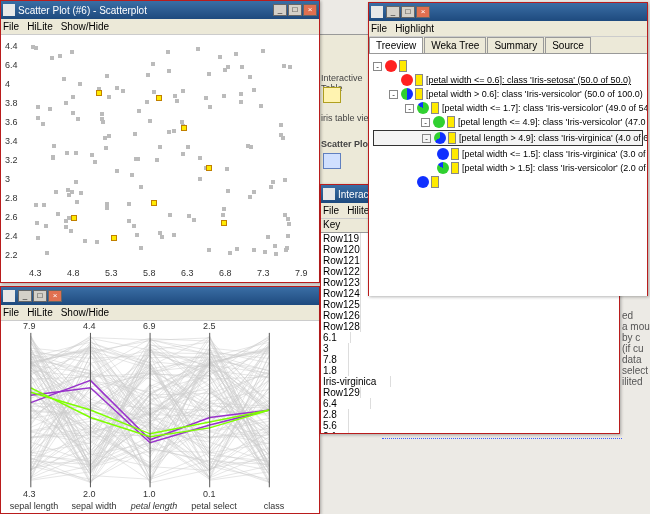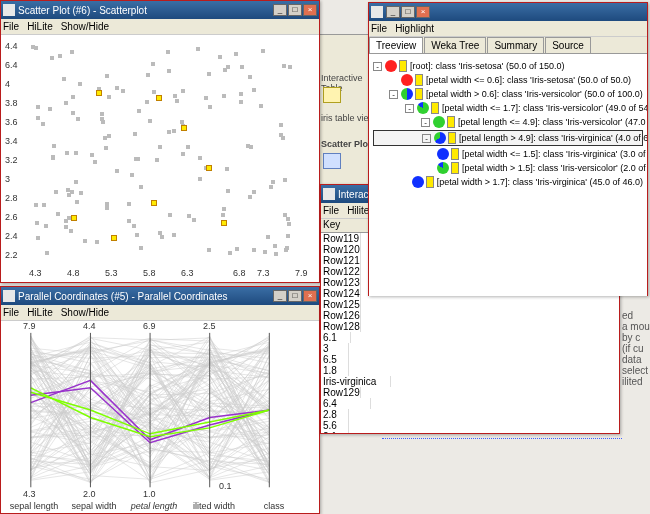"[root]: class 'Iris-setosa' (50.0 of" span.node-txt { html: <span>[root]: class 'Iris-setosa' (50.0 of 150.0)</span> -> none }
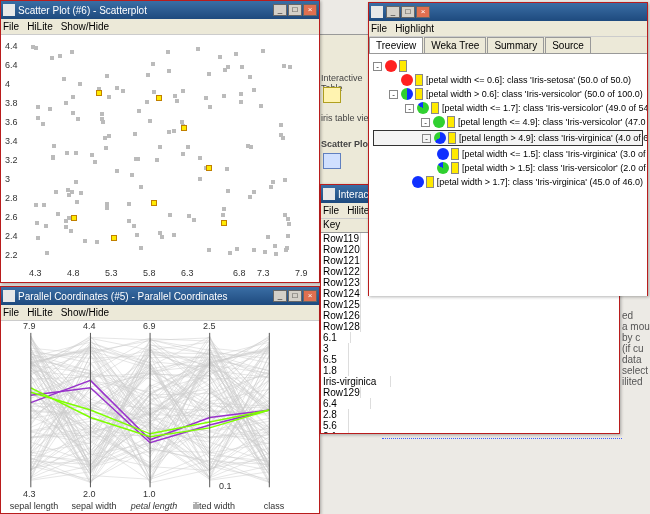"[petal width <= 0.6]: class" div.tree-node { text-decoration: none -> underline }
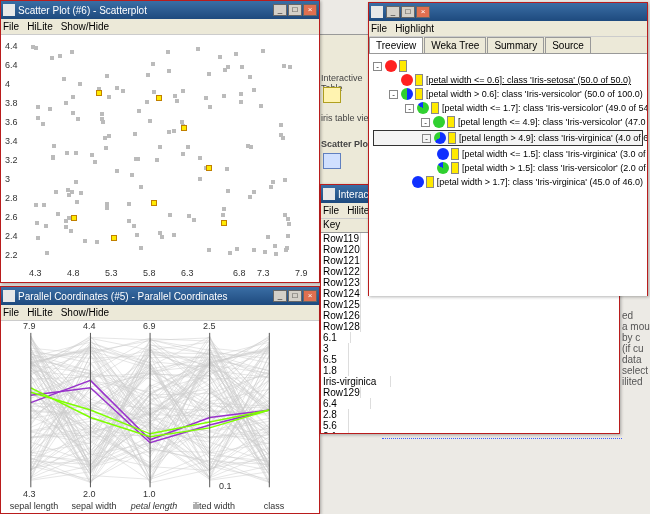"[petal width > 1.7]: class" span.node-txt { html: <span>[petal width &gt; 1.7]: class 'Iris-virginica' (45.0 of 46.0)</span> -> none }
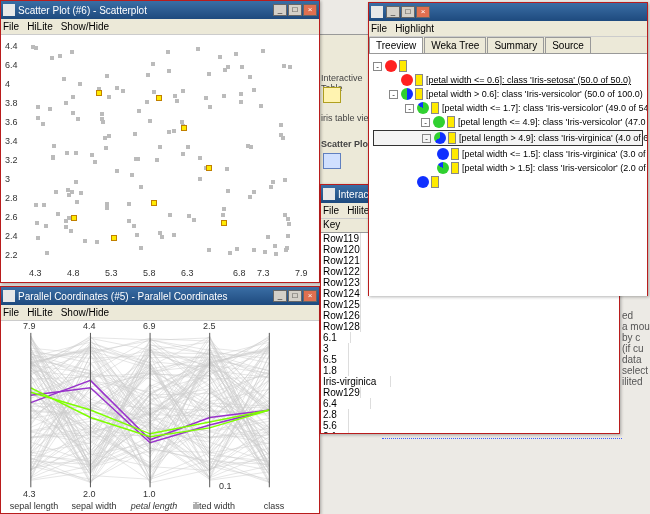"6.8" span.axis-label { left: 232px -> 218px }
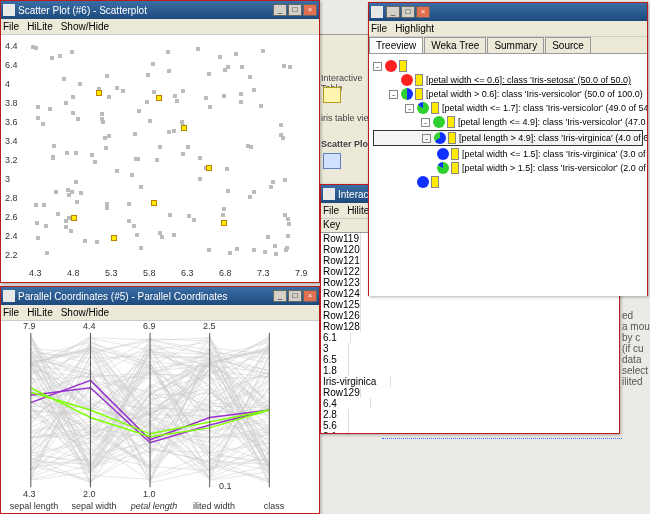"Parallel Coordinates (#5) - Parallel" span.title-txt { html: <span>Parallel Coordinates (#5) - Parallel Coordinates</span> -> none }
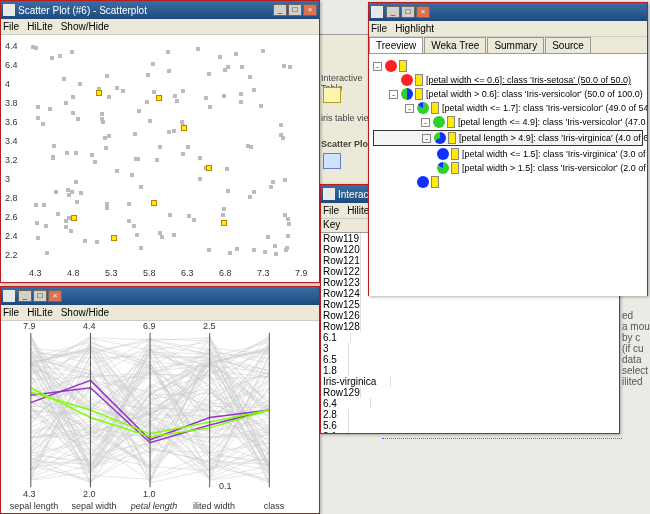"6.5" div.cell { text: 6.5 -> 7.8 }
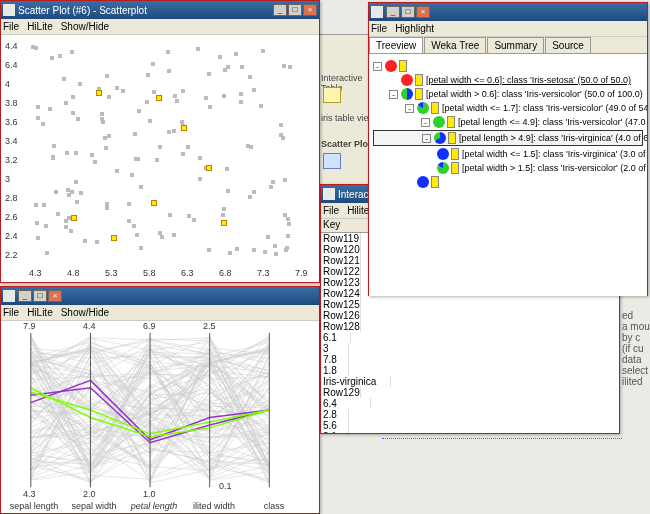"0.1" div.axis-label { margin-left: 16px -> none; top: 160px -> 168px }
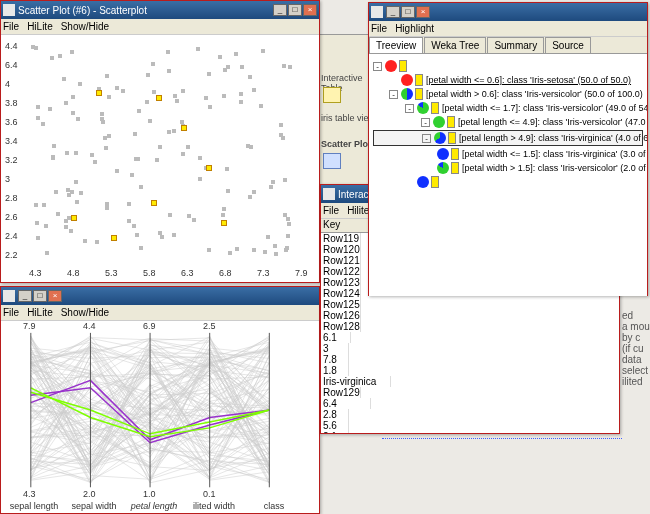"ilited width" div.axis-label { text: ilited width -> petal select }
